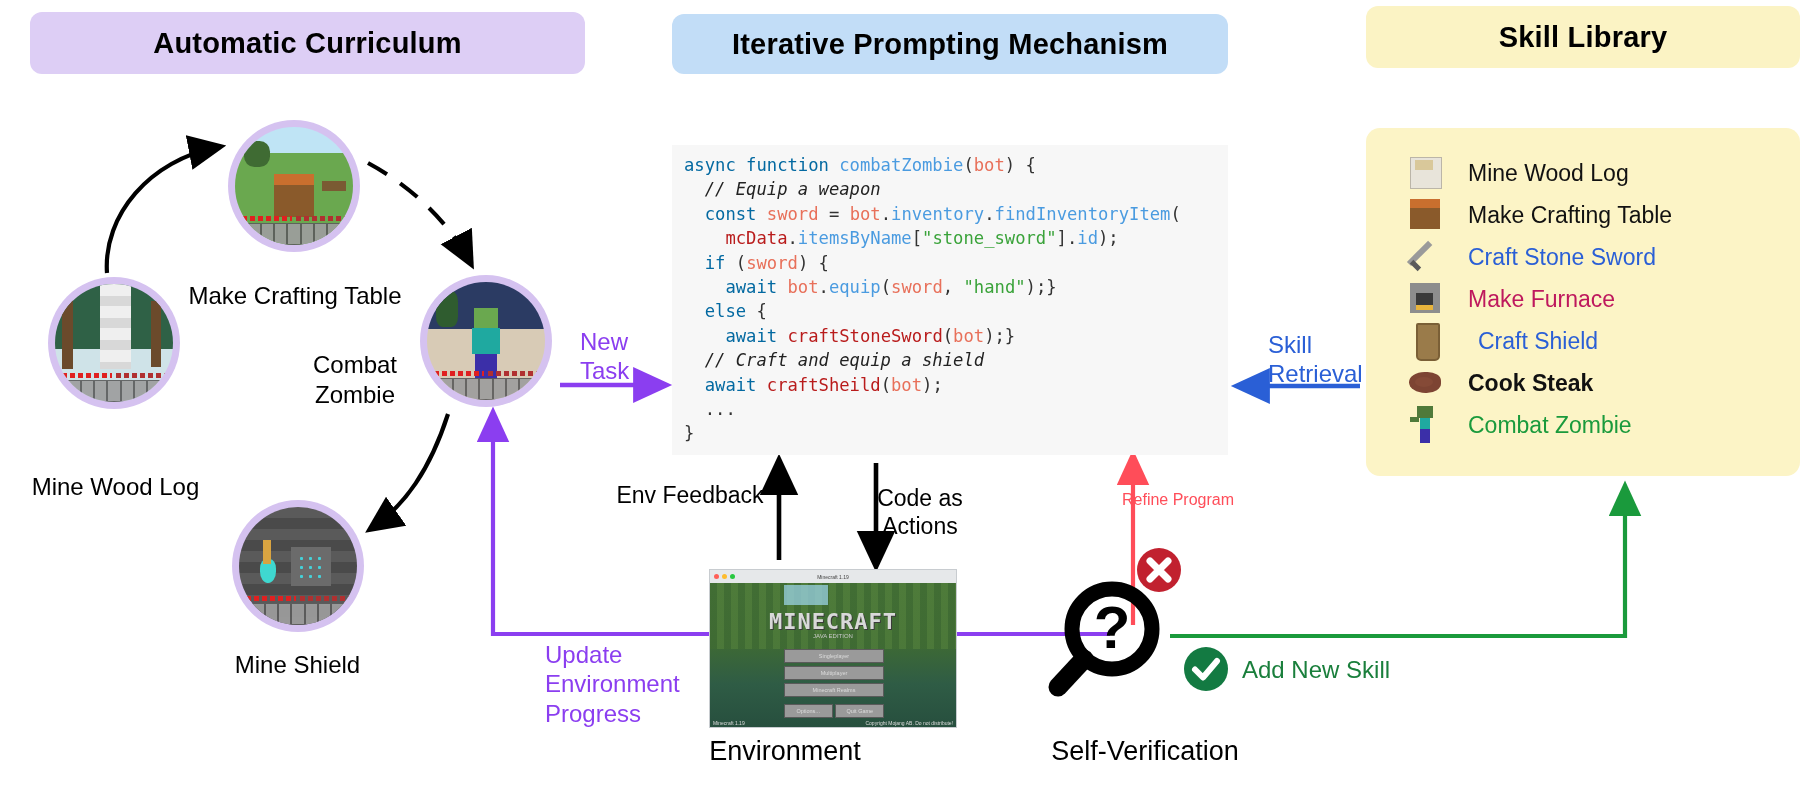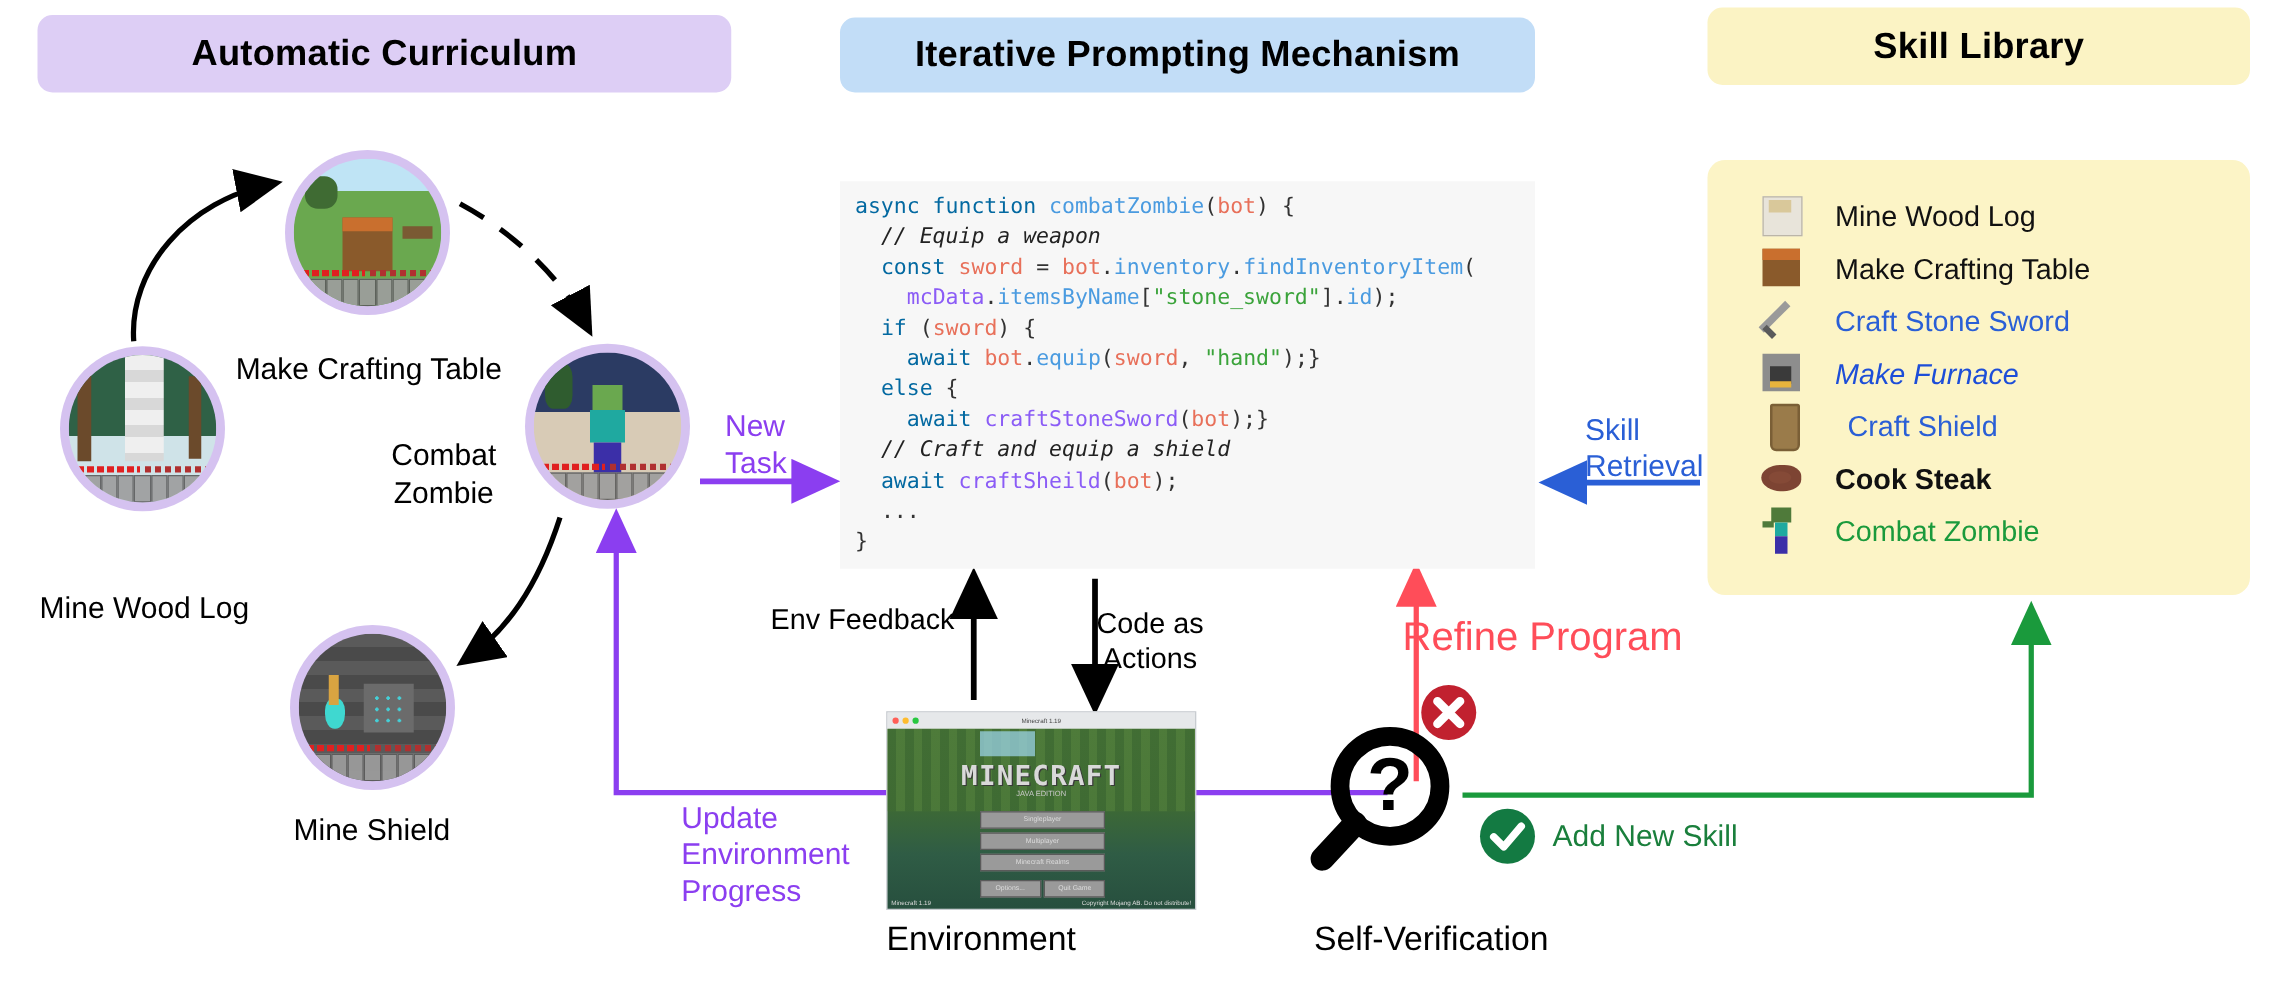"mcData" .fn2 { color: #8b5cf6 -> #b91c1c }
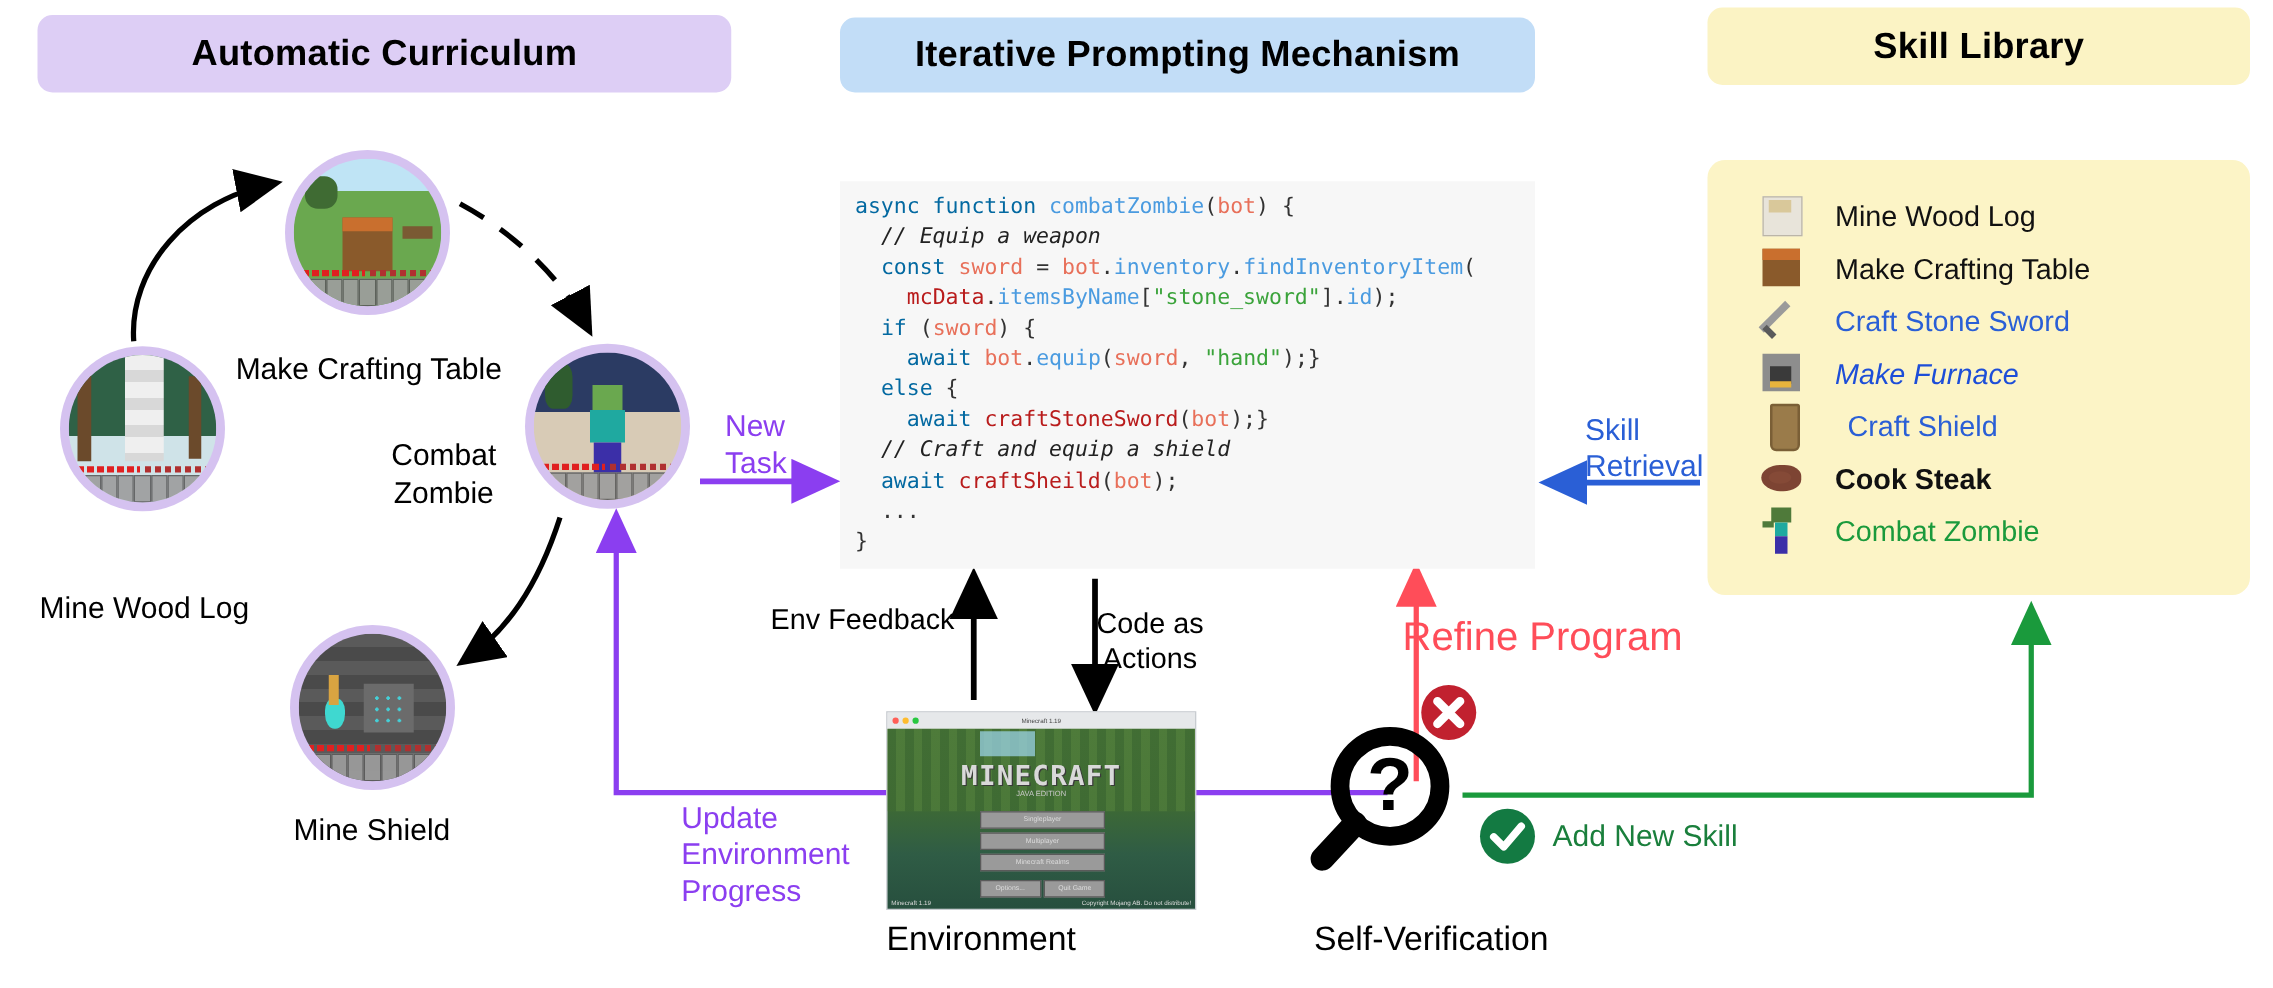"Make Furnace" span.nm { color: #1d4ed8 -> #be185d; font-style: italic -> none }
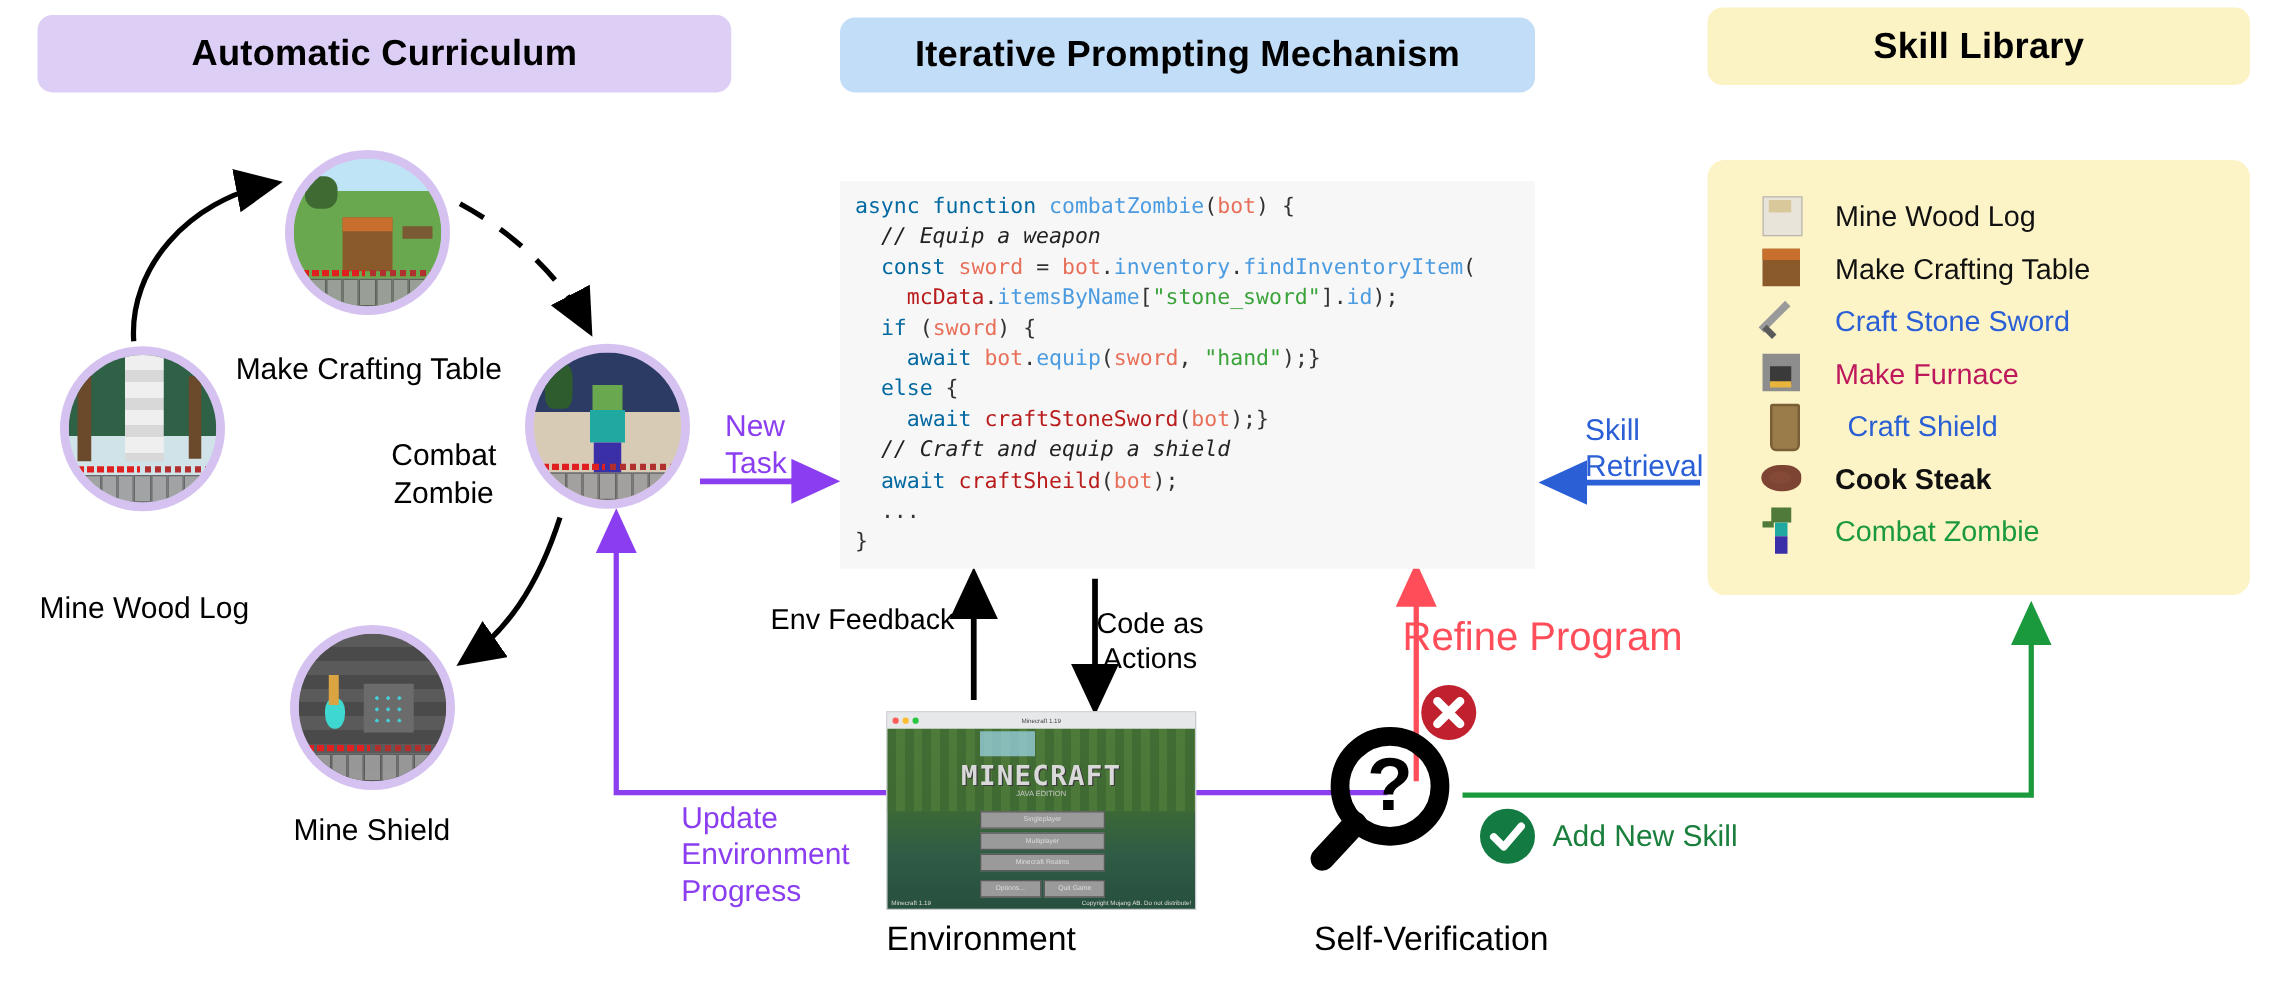"Refine Program" #lbl-refine { font-size: 32px -> 16px }
